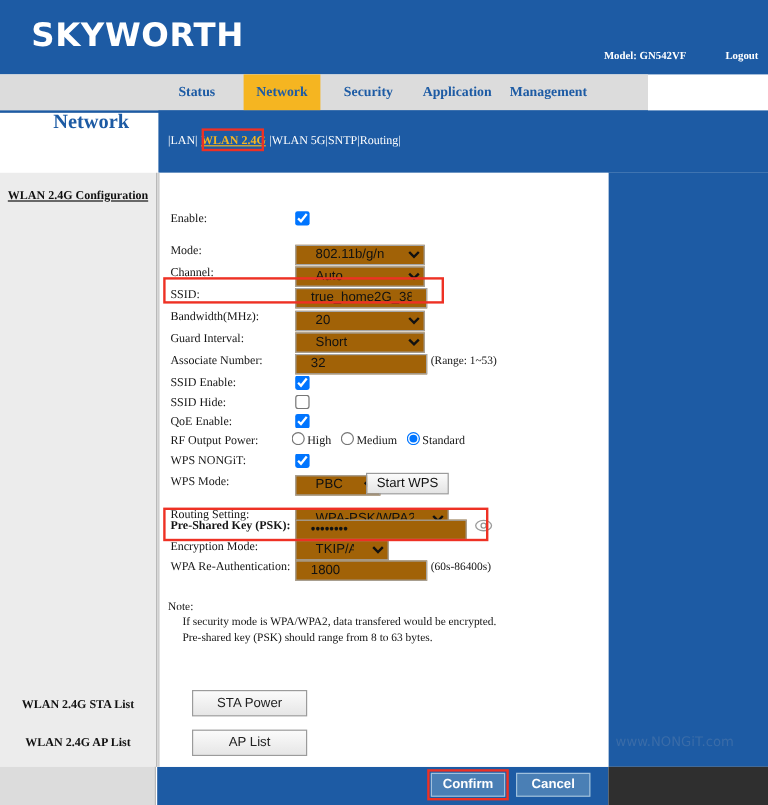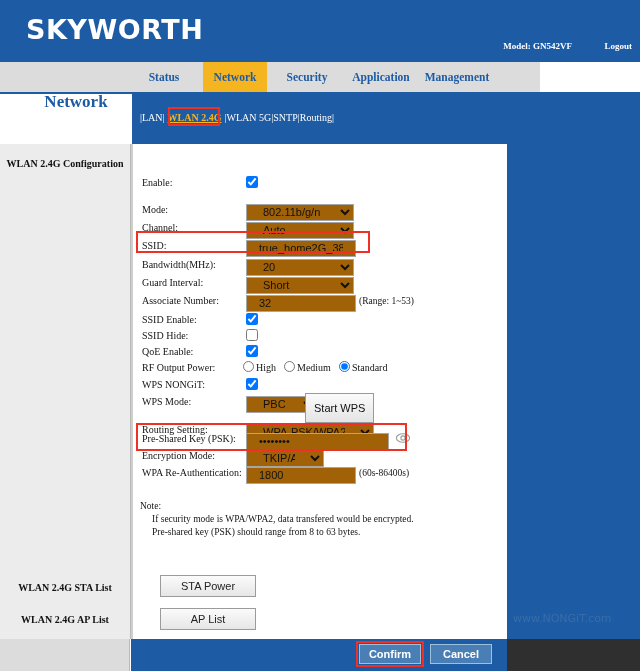"WLAN 2.4G Configuration" div.sidebar-item { text-decoration: none -> underline }
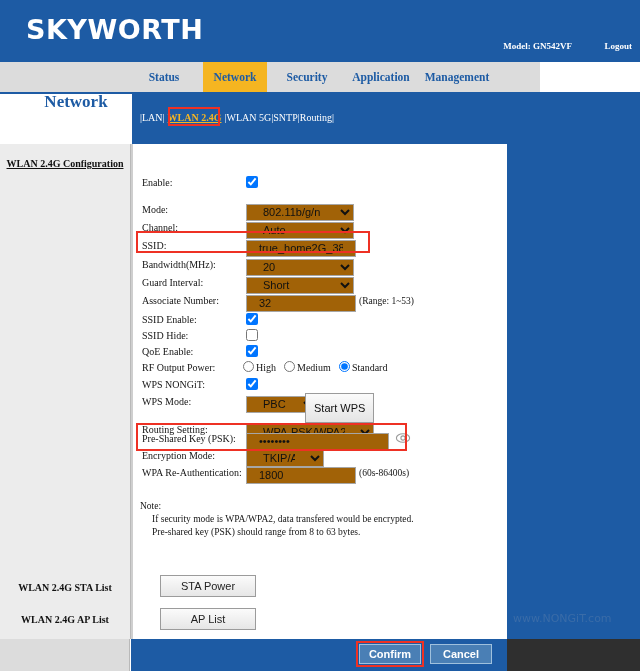"Start WPS" .btn { height: 30px -> 18px }
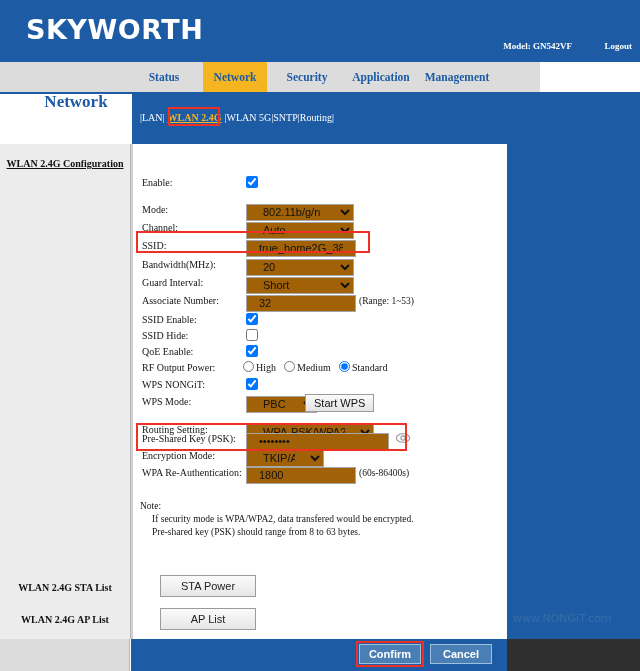"Pre-Shared Key (PSK):" span.lbl { font-weight: none -> bold }
